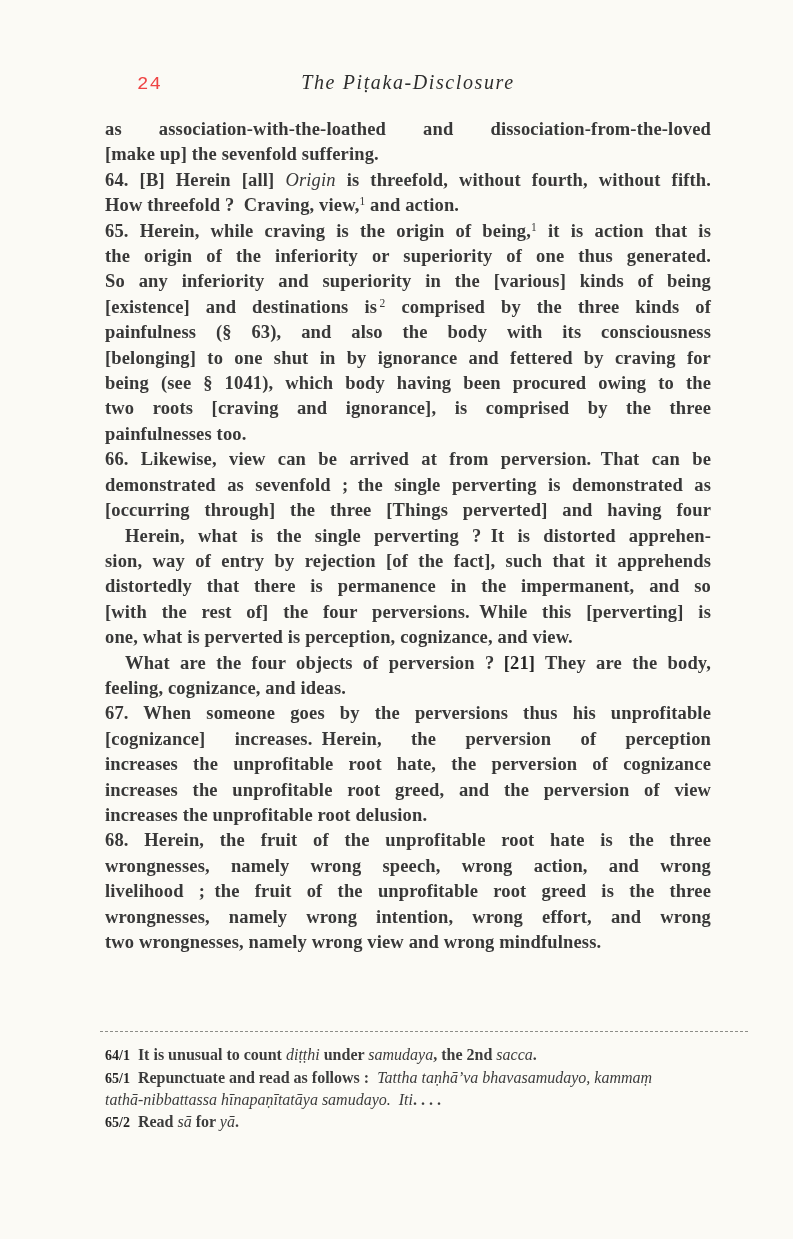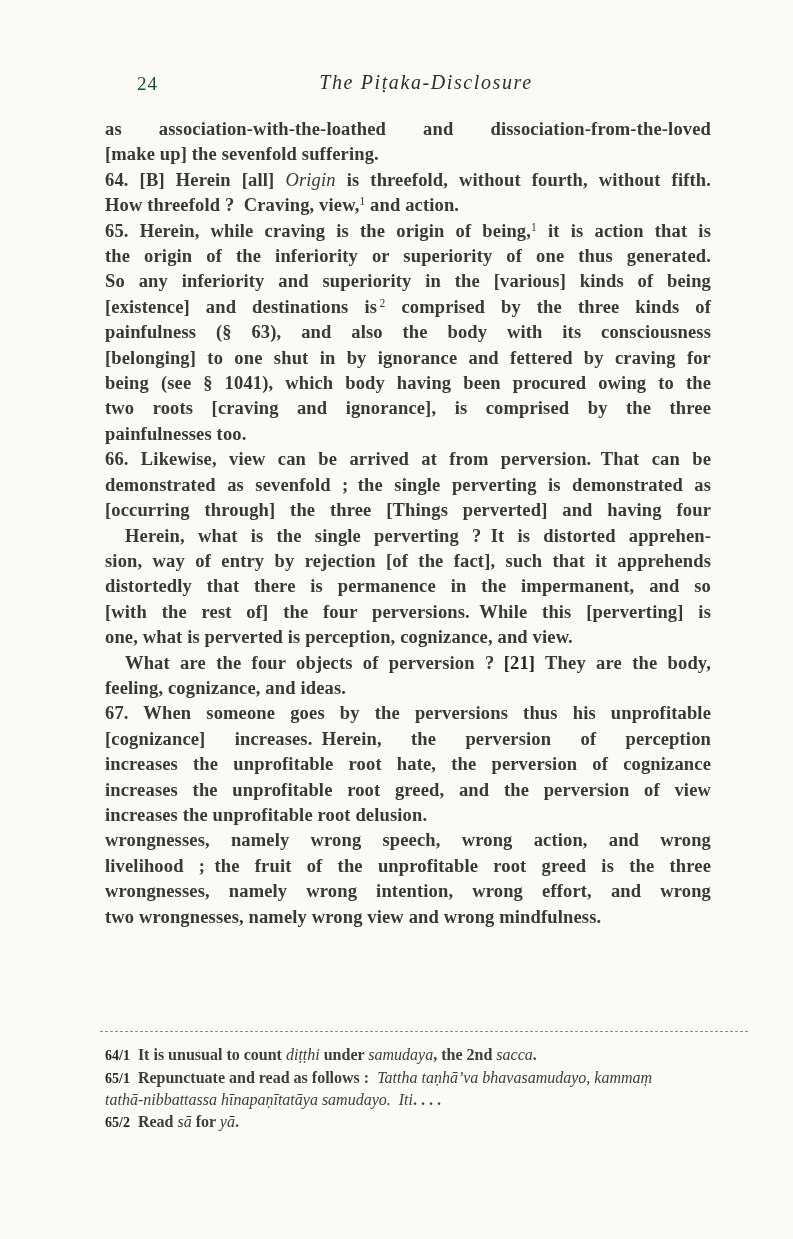"24" .pagenum { color: #14532d -> #ef4444; font-family: none -> Liberation Mono, monospace }
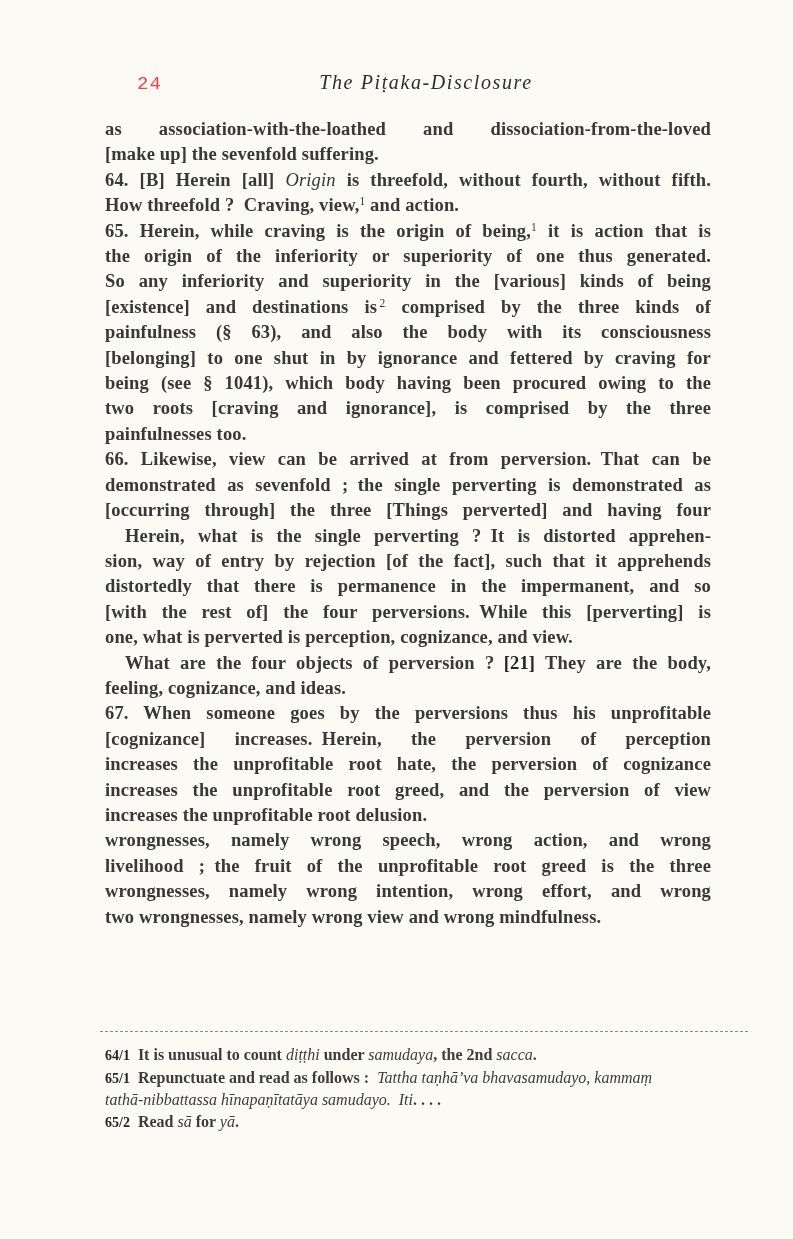"The Piṭaka-Disclosure" .head-title-wrap { left: 123px -> 105px }
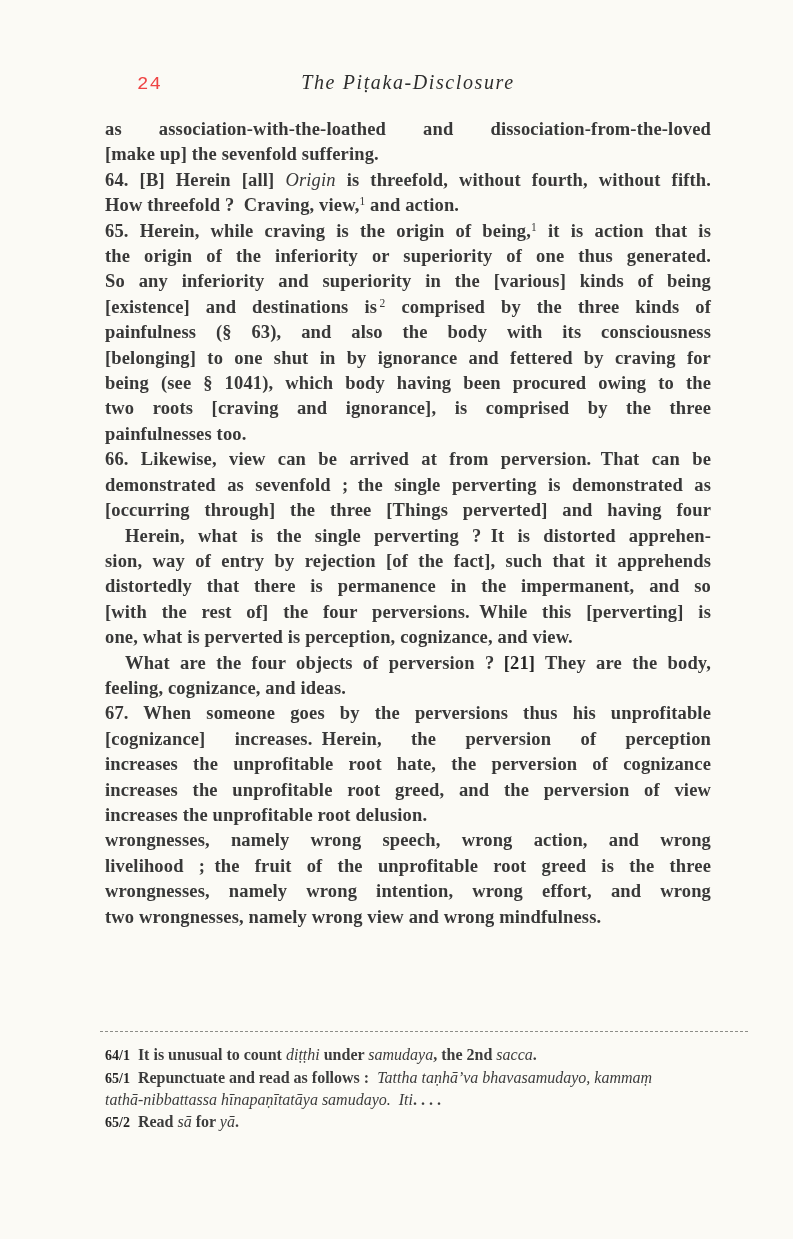"68. Herein, the fruit of" div.line { html: none -> <div><span>68. Herein, the fruit of the unprofitable root hate is the three</span></div> }
